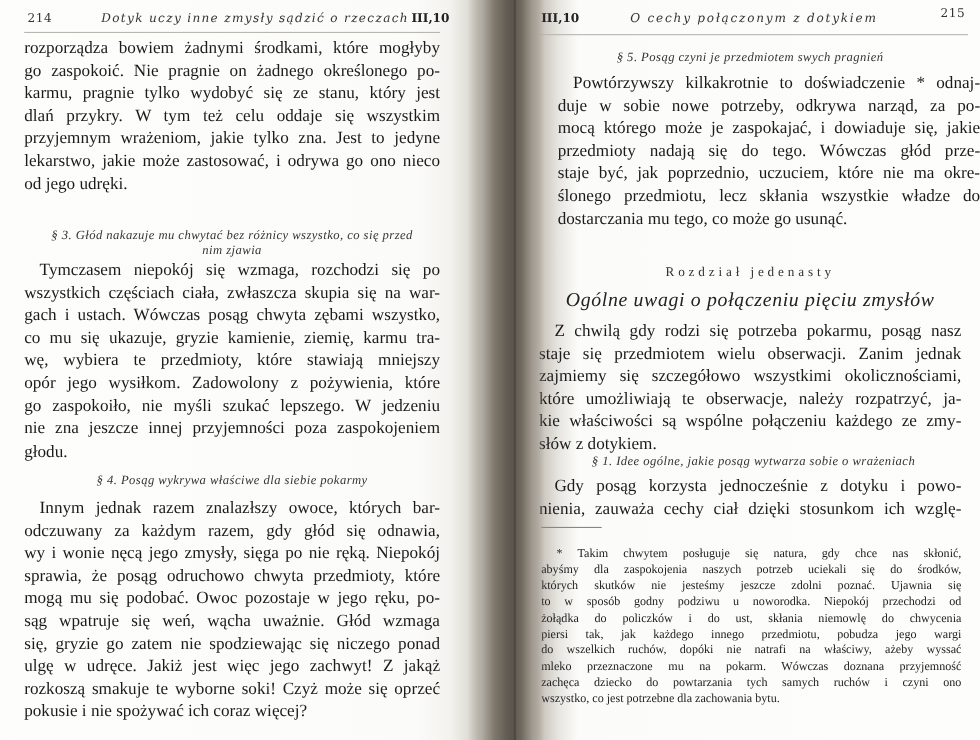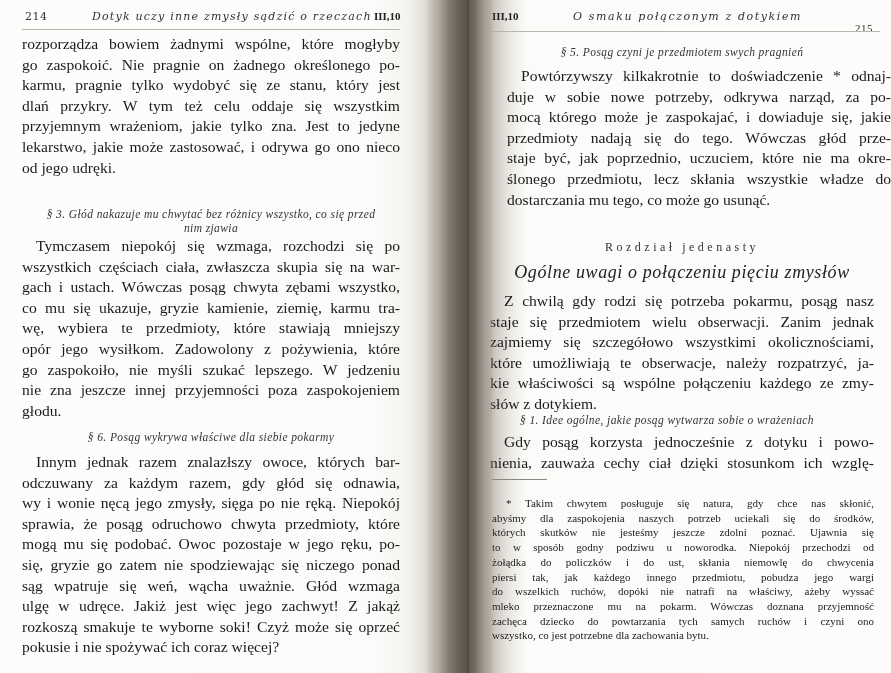"III,10" .rh-sec { font-family: Liberation Serif, serif -> none }
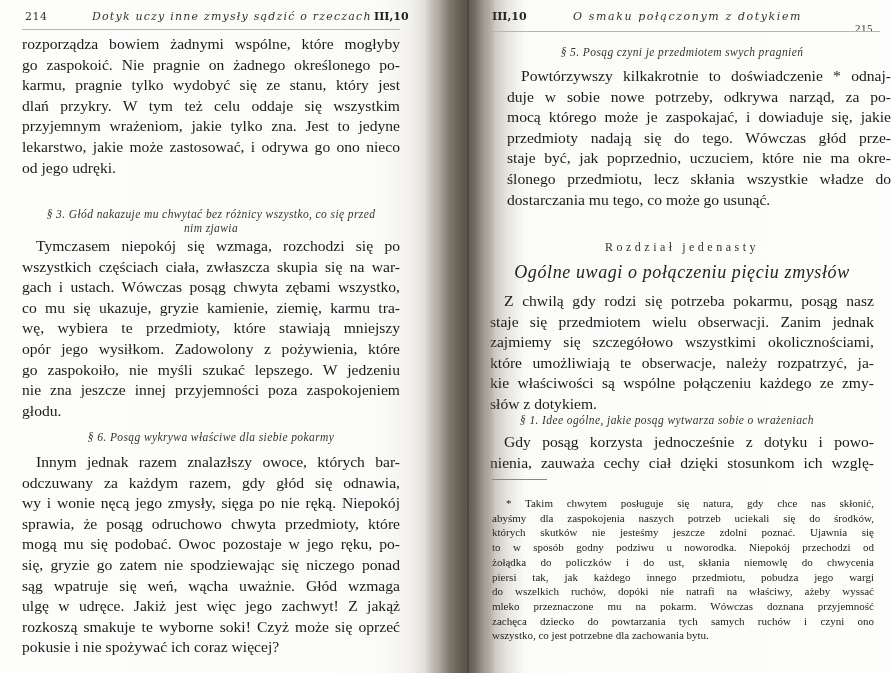"O smaku połączonym z dotykiem" span.rh-title { text: smaku -> cechy }
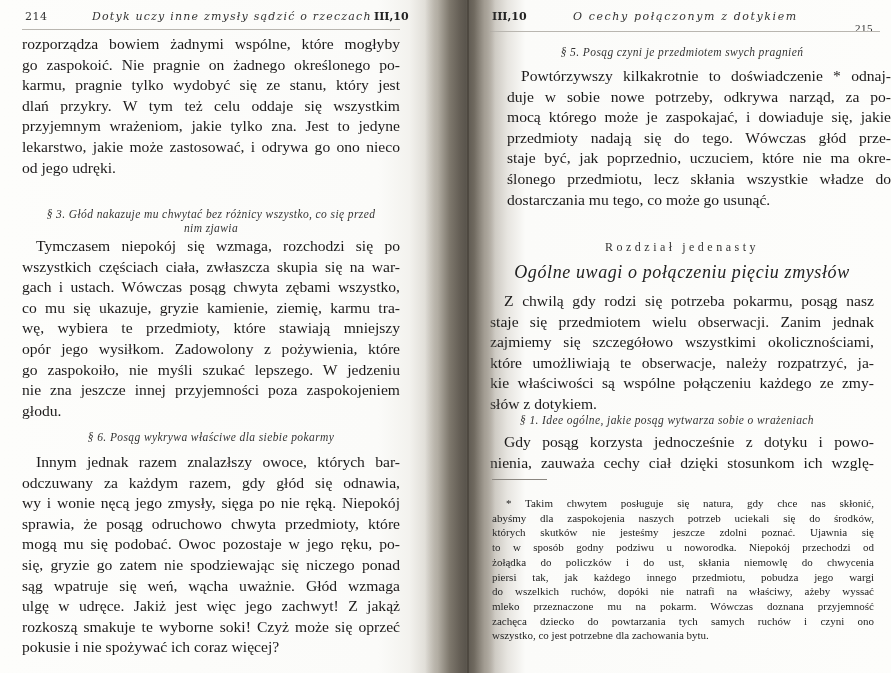"215" span.rh-num { font-family: Liberation Serif, serif -> none; top: 22px -> 5px }
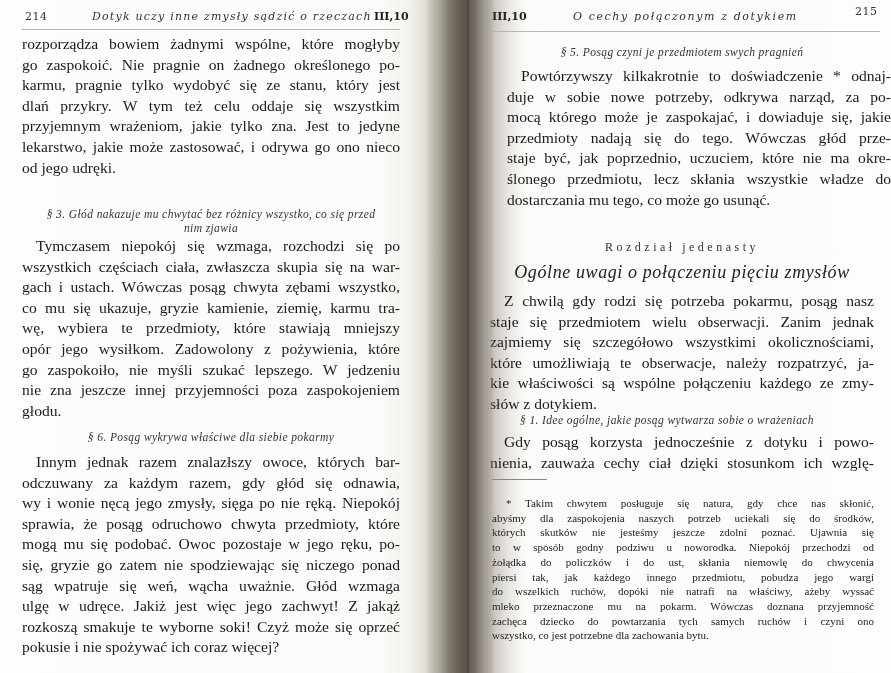"rozporządza bowiem żadnymi wspólne," span.ln { text: wspólne -> środkami }
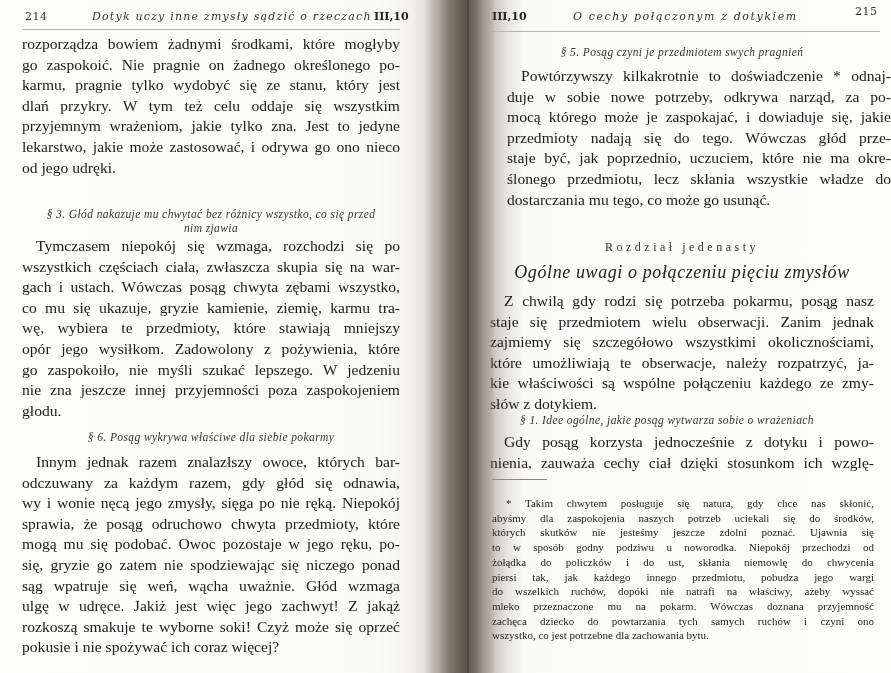"§ 1. Idee ogólne, jakie" div.section-head { left: 30px -> 48px }
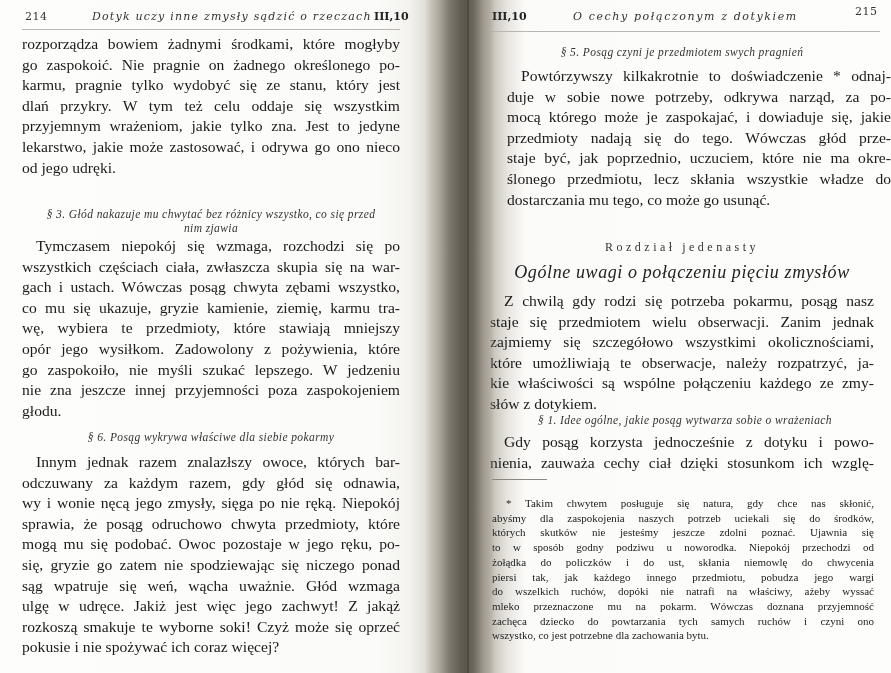"§ 6. Posąg wykrywa właściwe" div.section-head { text: 6 -> 4 }
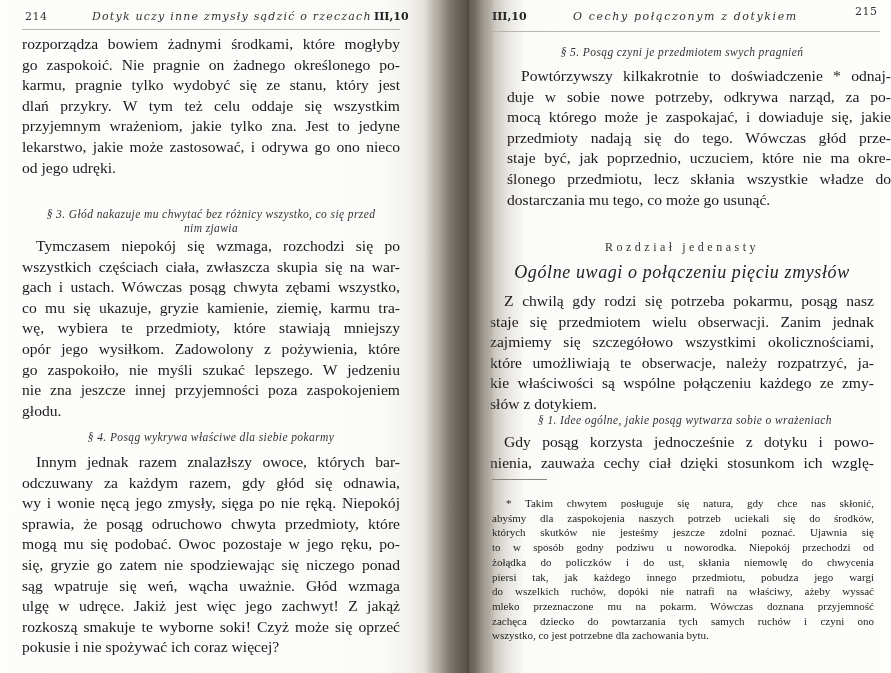"się, gryzie go zatem nie" span.ln { order: before "sąg wpatruje się weń, wącha" -> after "sąg wpatruje się weń, wącha" }
